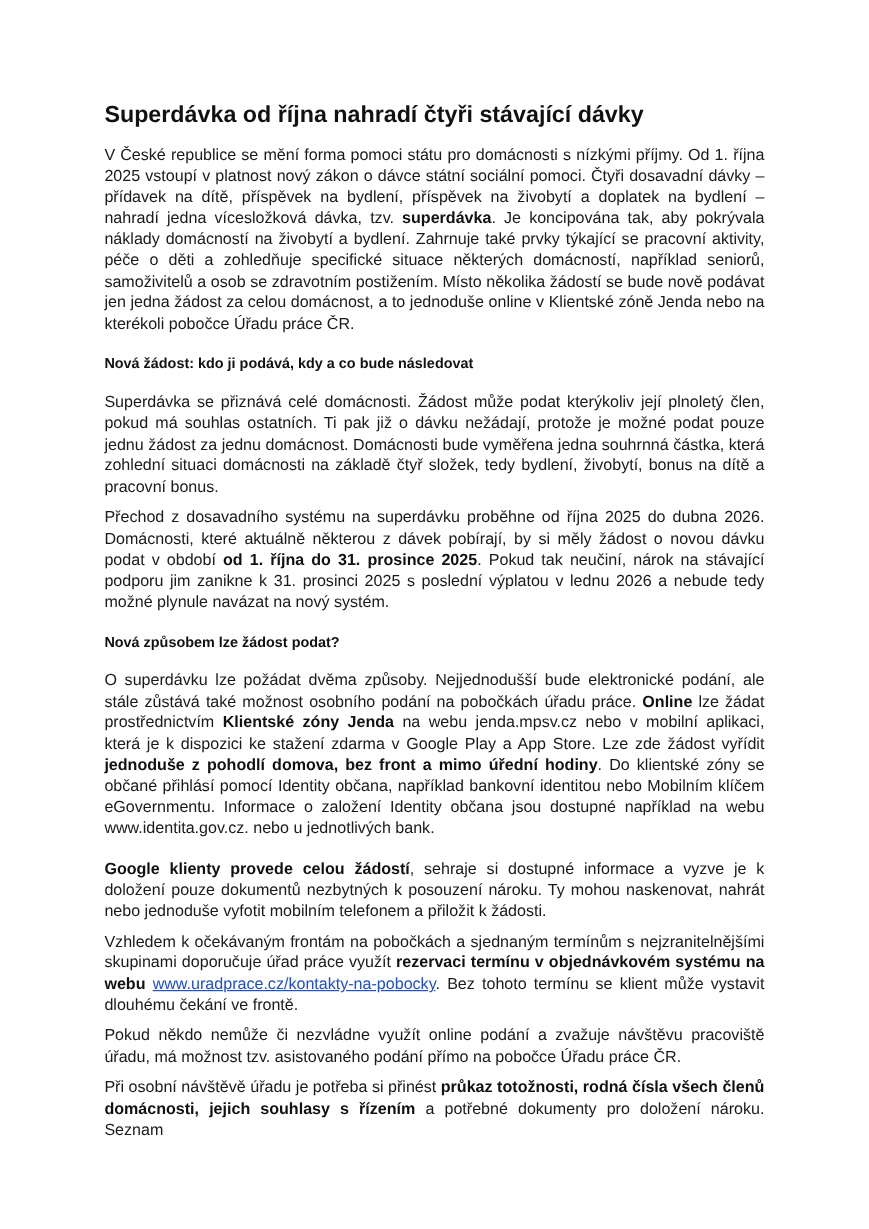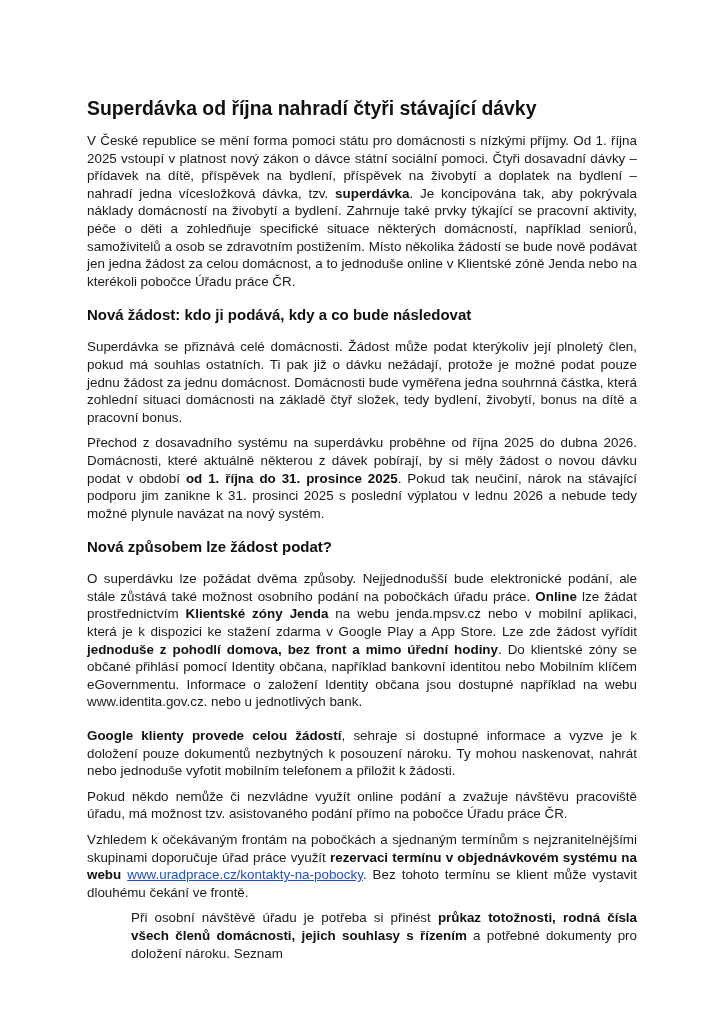"Superdávka od října nahradí čtyři" .page { top: 96px -> 84px }
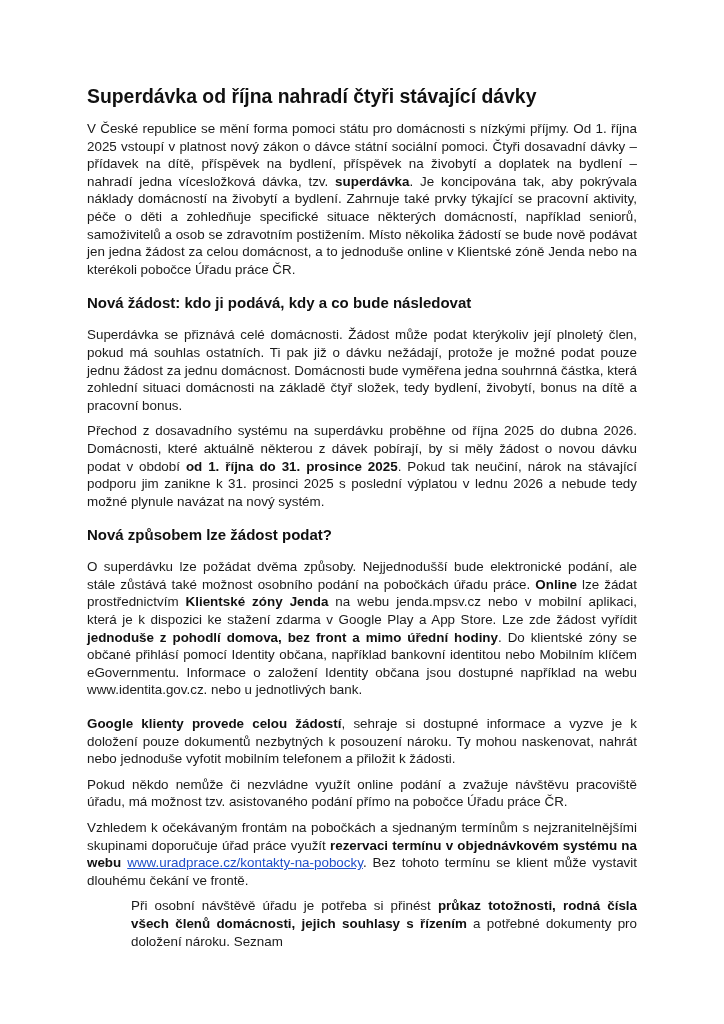"Nová žádost: kdo ji podává," h2 { font-size: 15px -> 12px }
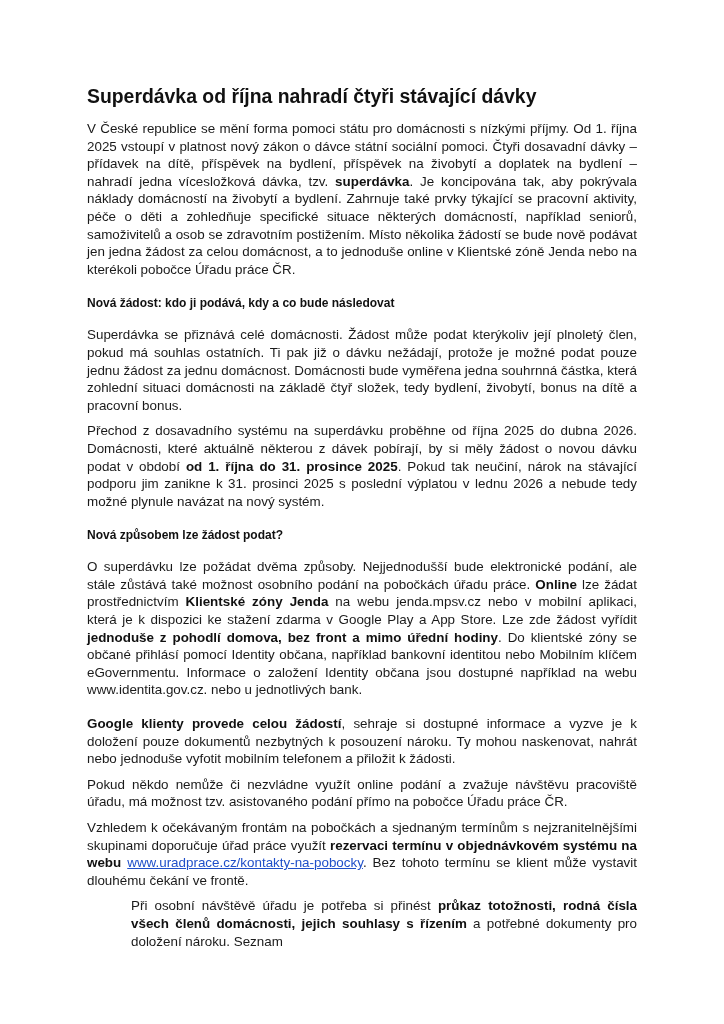"Pokud někdo nemůže či nezvládne" p { order: before "Vzhledem k očekávaným frontám na" -> after "Vzhledem k očekávaným frontám na" }
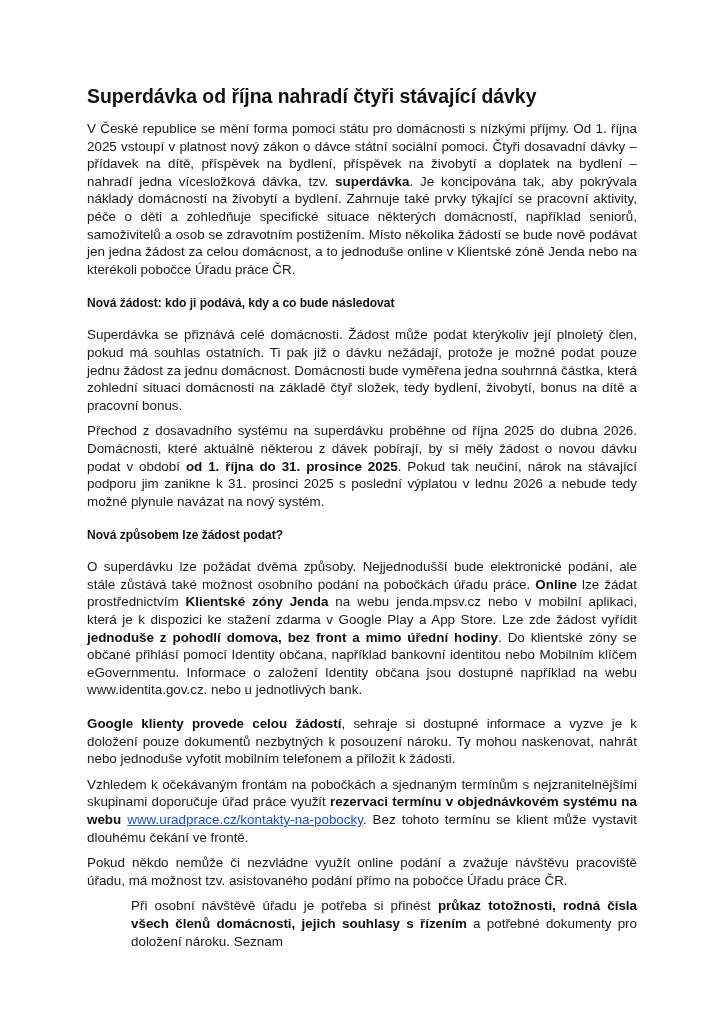"Při osobní návštěvě úřadu je" .truncated { margin-left: 44px -> none }
